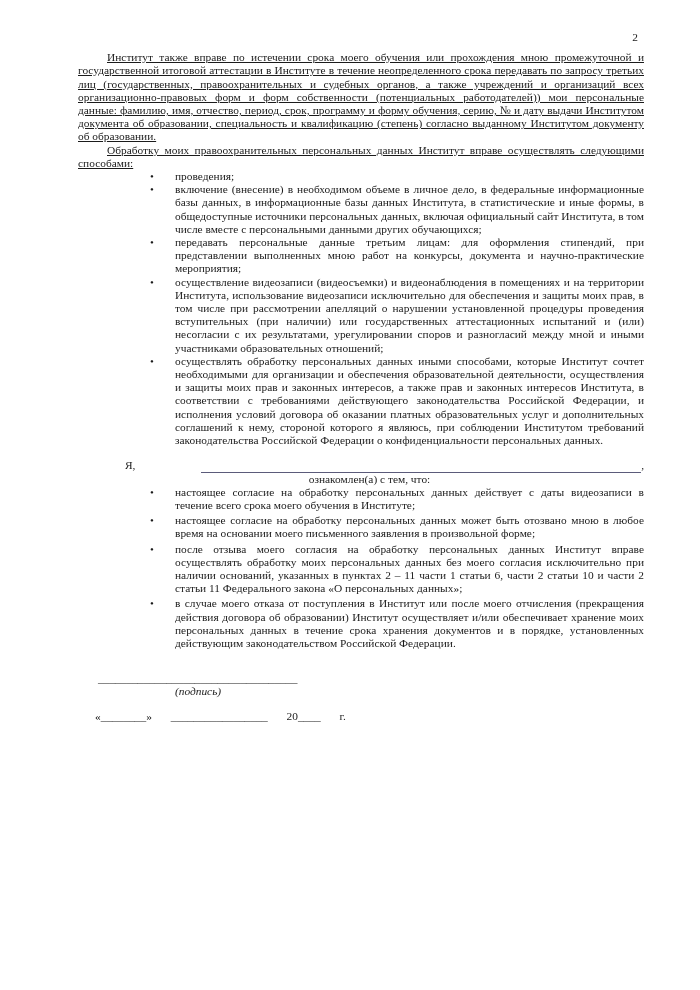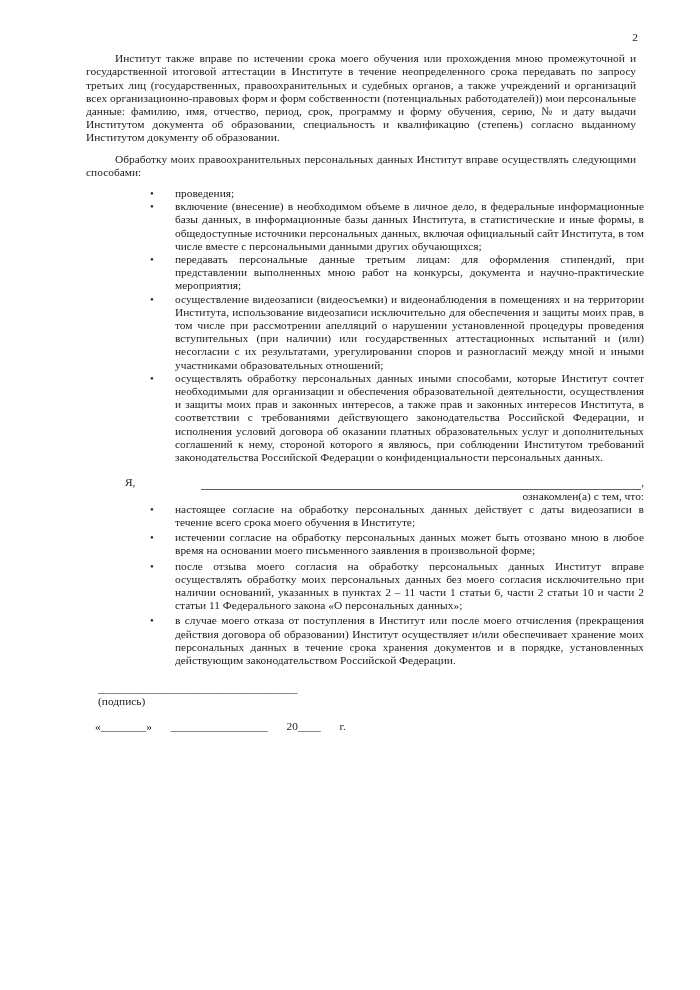"Институт также вправе по истечении" p.para { margin: 8px -> 0; text-decoration: none -> underline }
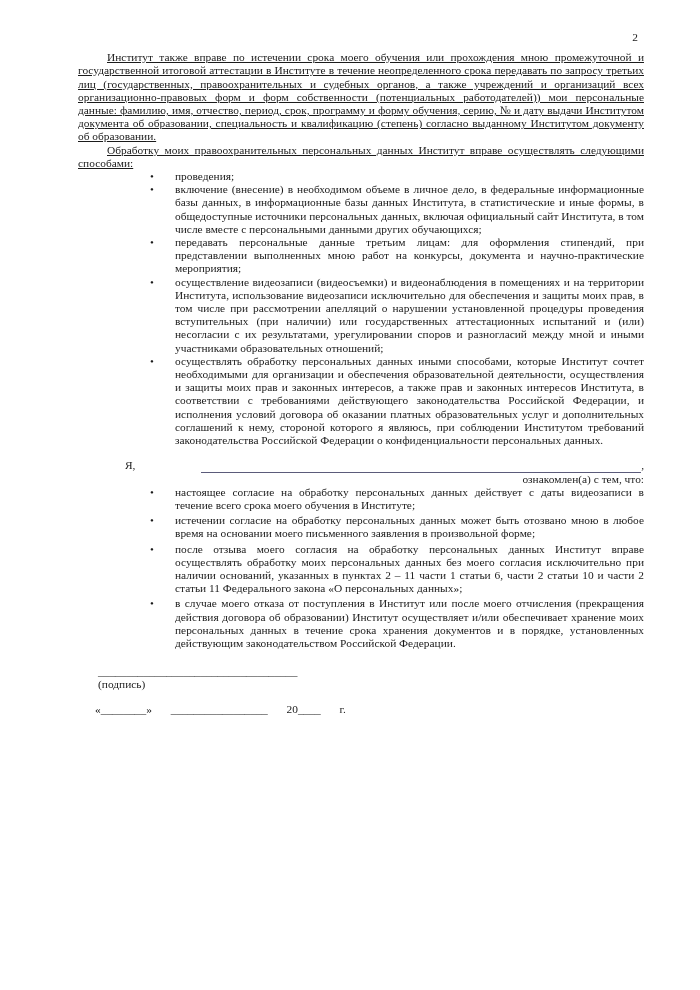"ознакомлен(а) с тем, что:" .ack-intro { text-align: right -> center }
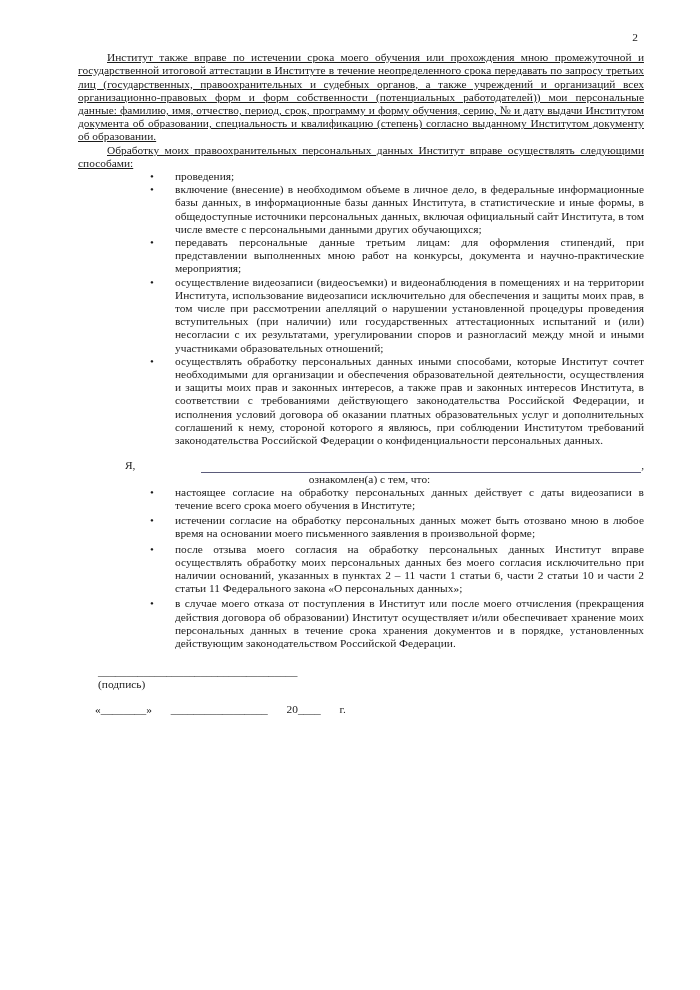"истечении согласие на обработку" span { text: истечении -> настоящее }
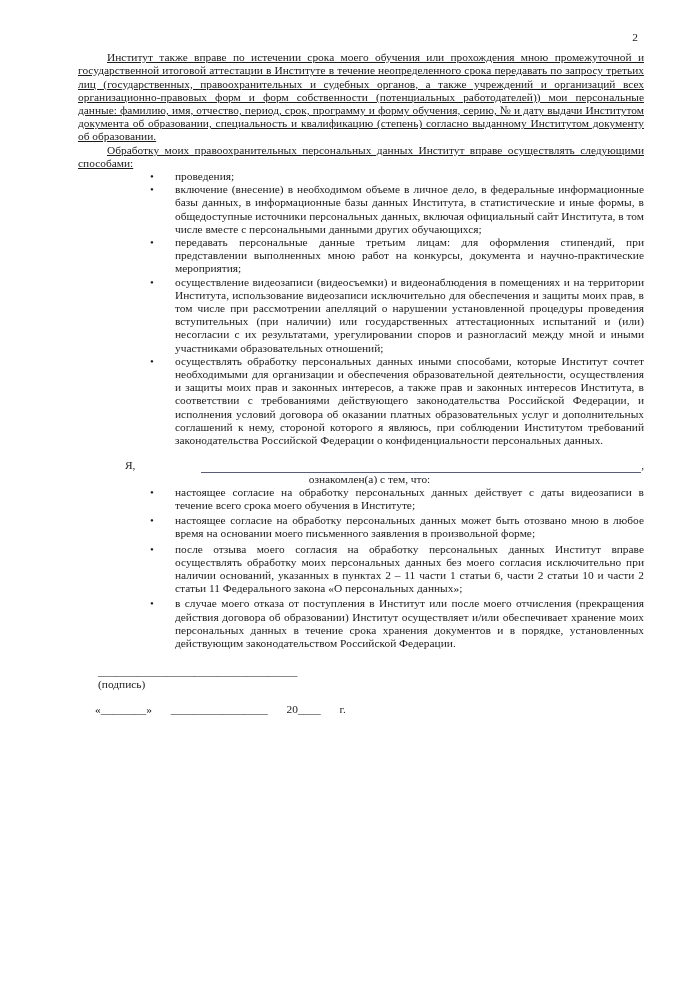"___________________________________" .sig-block { margin-top: 15px -> 22px }
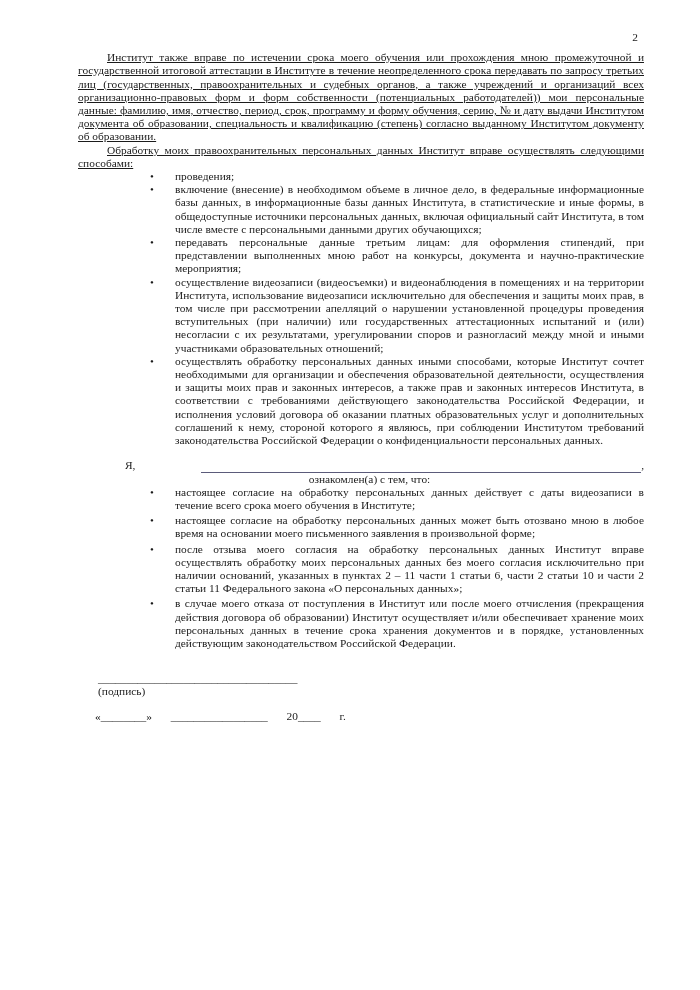"(подпись)" .sig-caption { font-style: none -> italic; text-align: left -> center }
